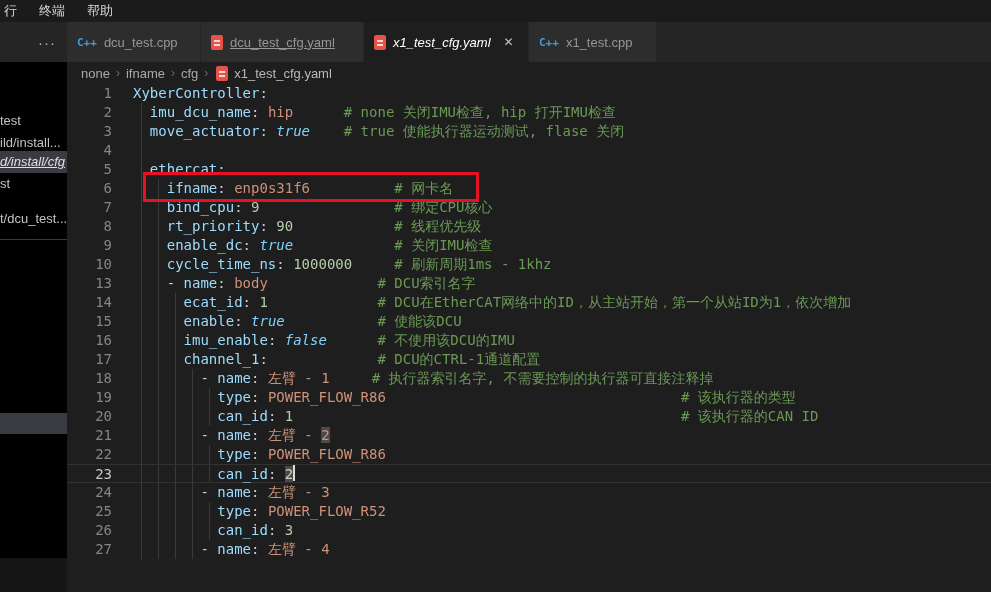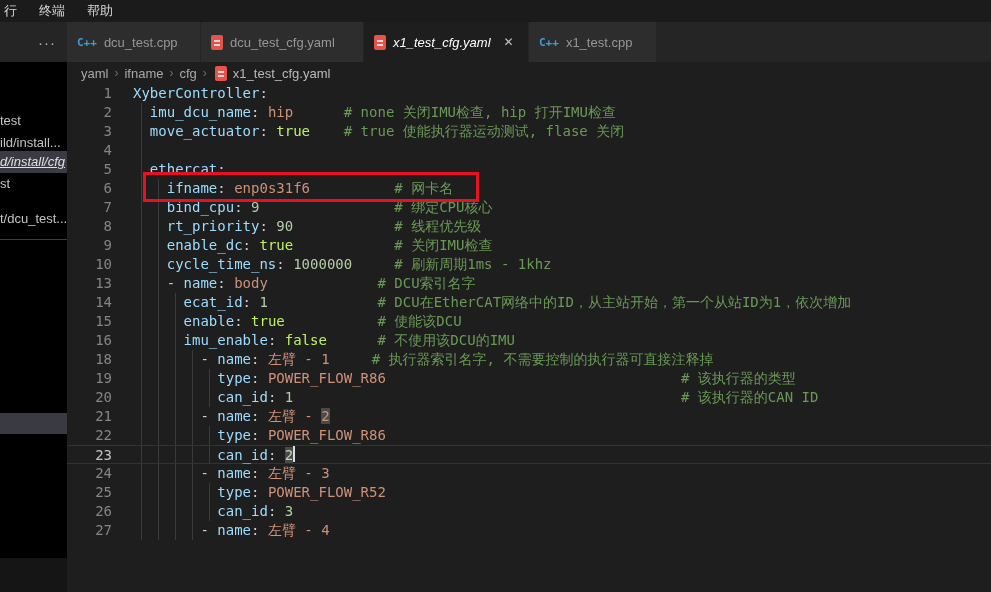"dcu_test_cfg.yaml" div.tab { text-decoration: none -> underline }
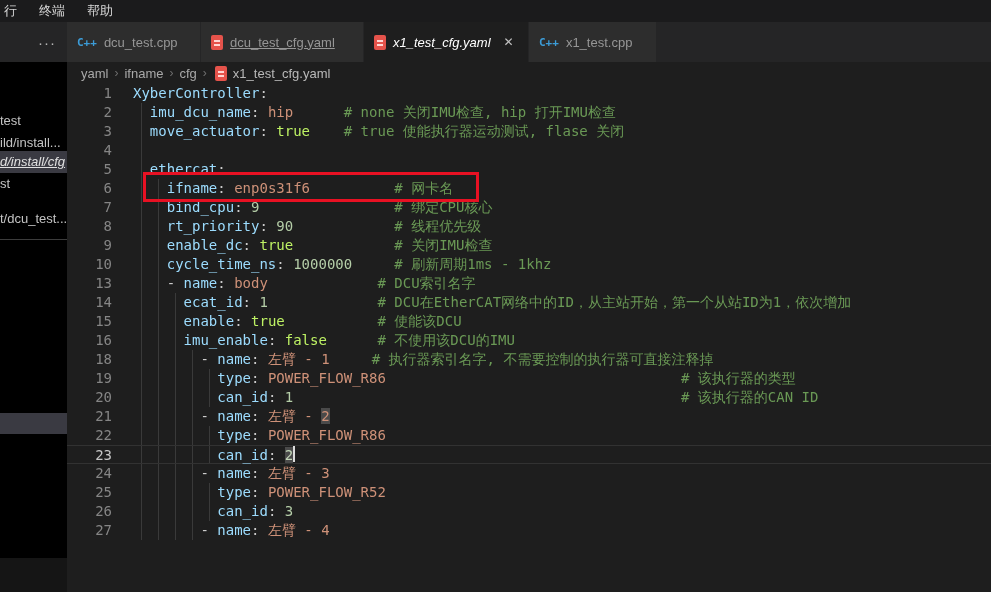"yaml" span.bitem { text: yaml -> none }
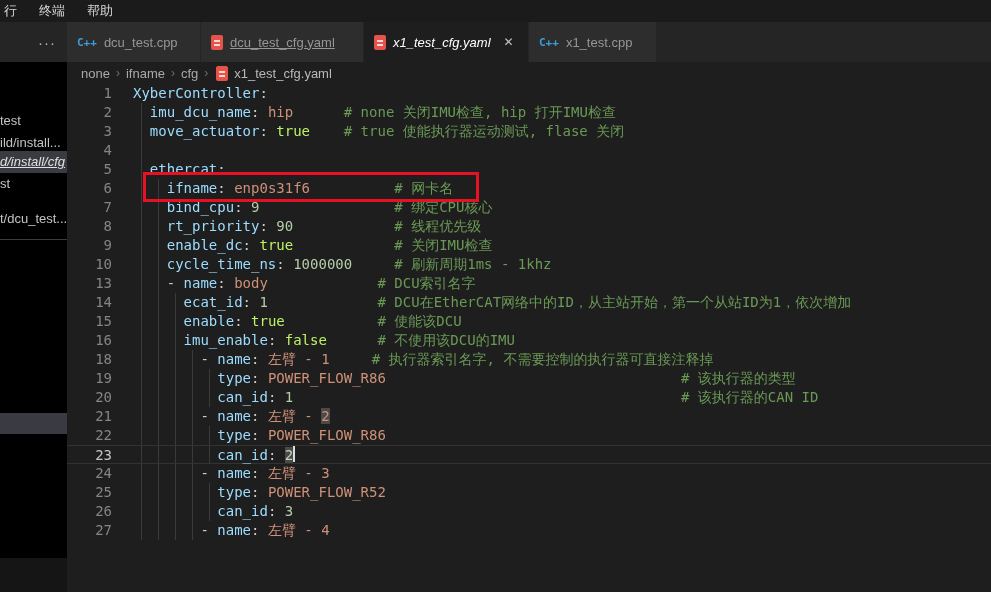"true" .tk-b { color: #bef264 -> #7dd3fc; font-style: none -> italic }
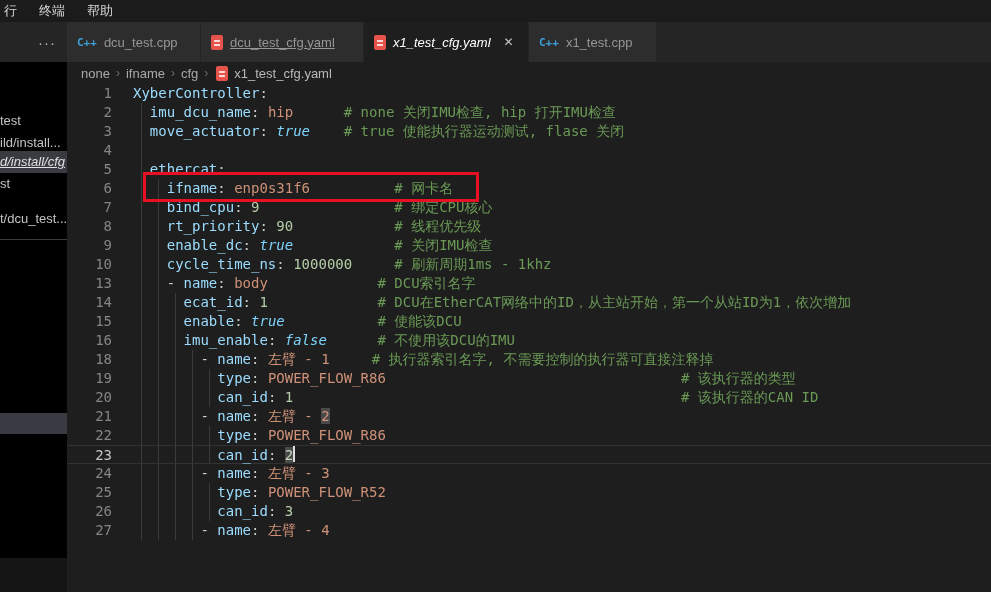"17" div.cline { html: none -> <div><span>17</span><span><span></span><span></span><span></span><span> </span><span>channel_1</span><span>:</span><span> </span><span># DCU的CTRL-1通道配置</span></span></div> }
